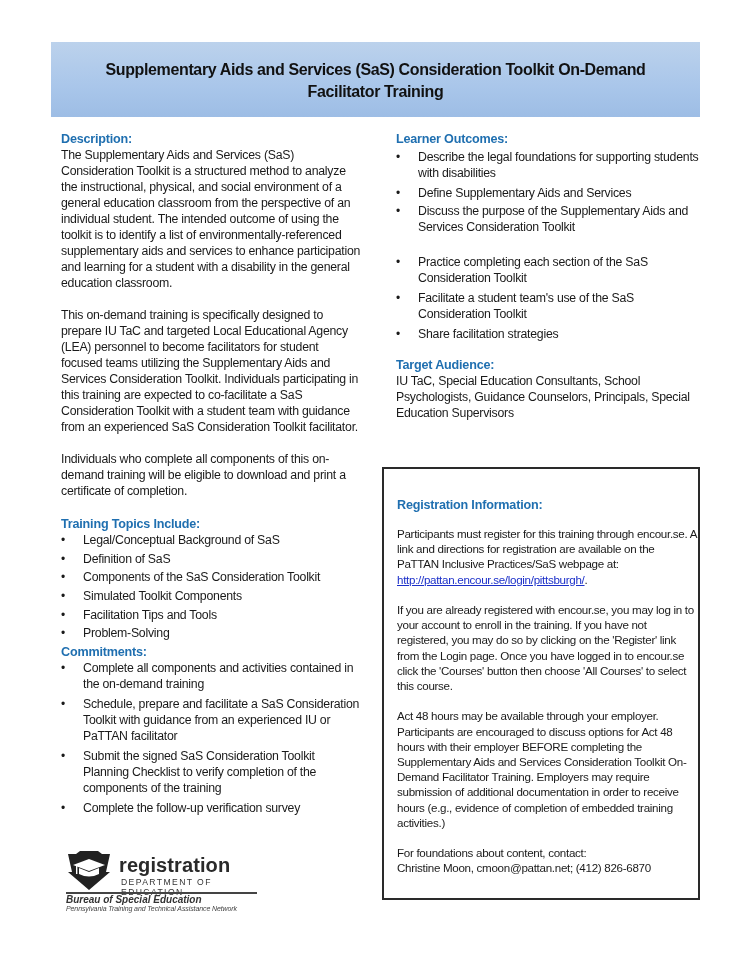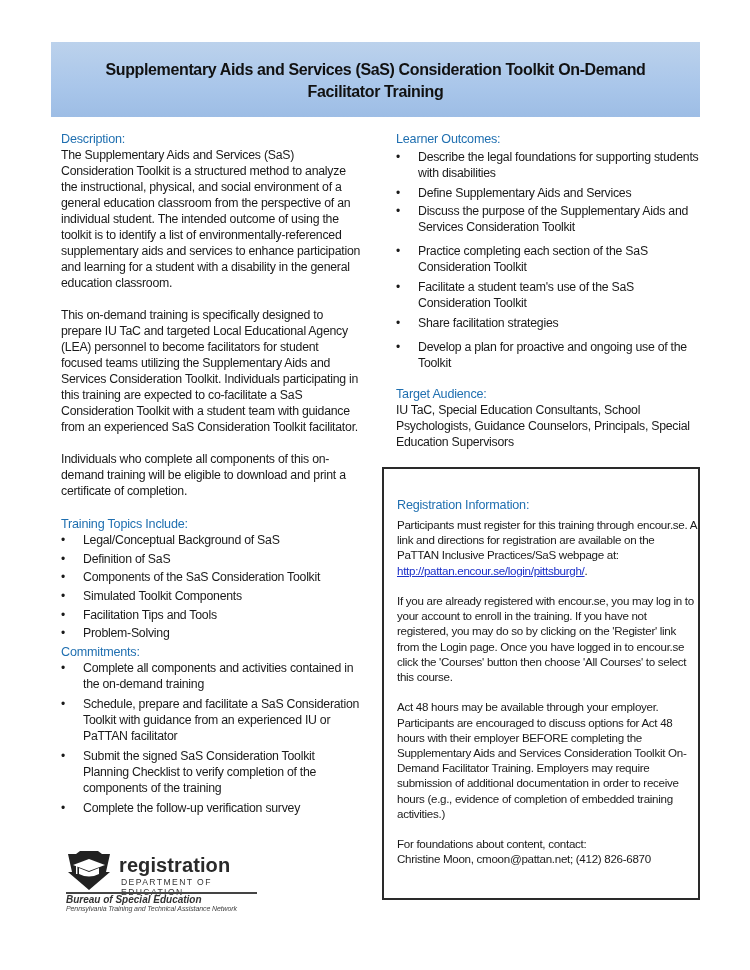"Description:" .section-heading { font-weight: normal -> bold }
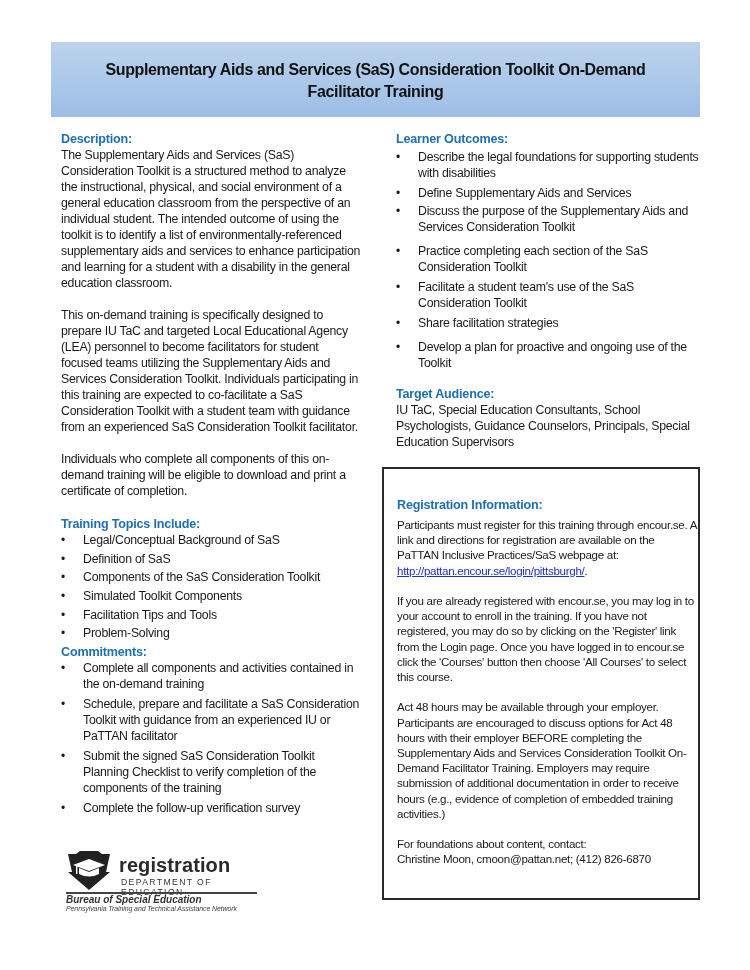"Discuss the purpose of the" li { margin-bottom: 8px -> 19px }
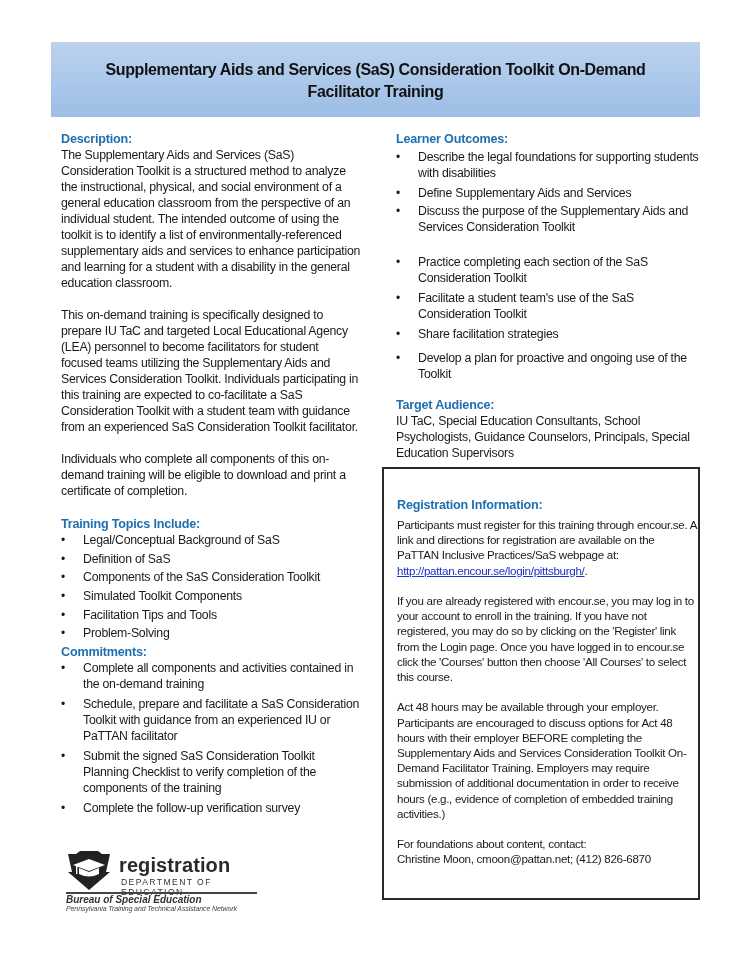"Develop a plan for proactive" li { html: <li>Develop a plan for proactive and ongoing use of the Toolkit</li> -> none }
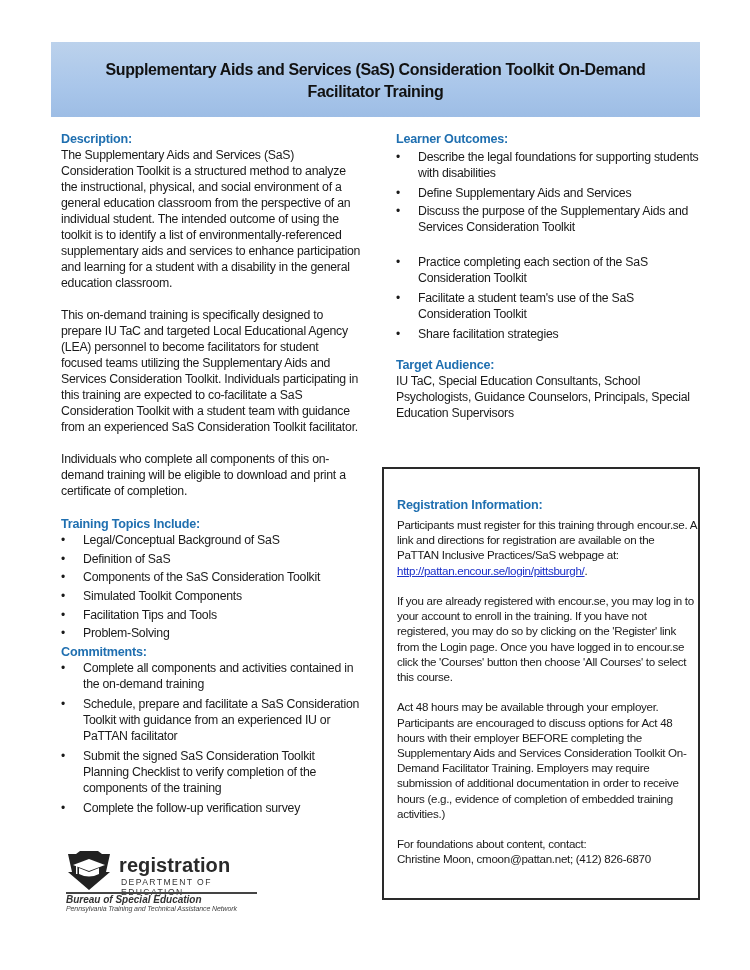"Registration Information:" .reg-box .section-heading { margin-bottom: 4px -> 13px }
